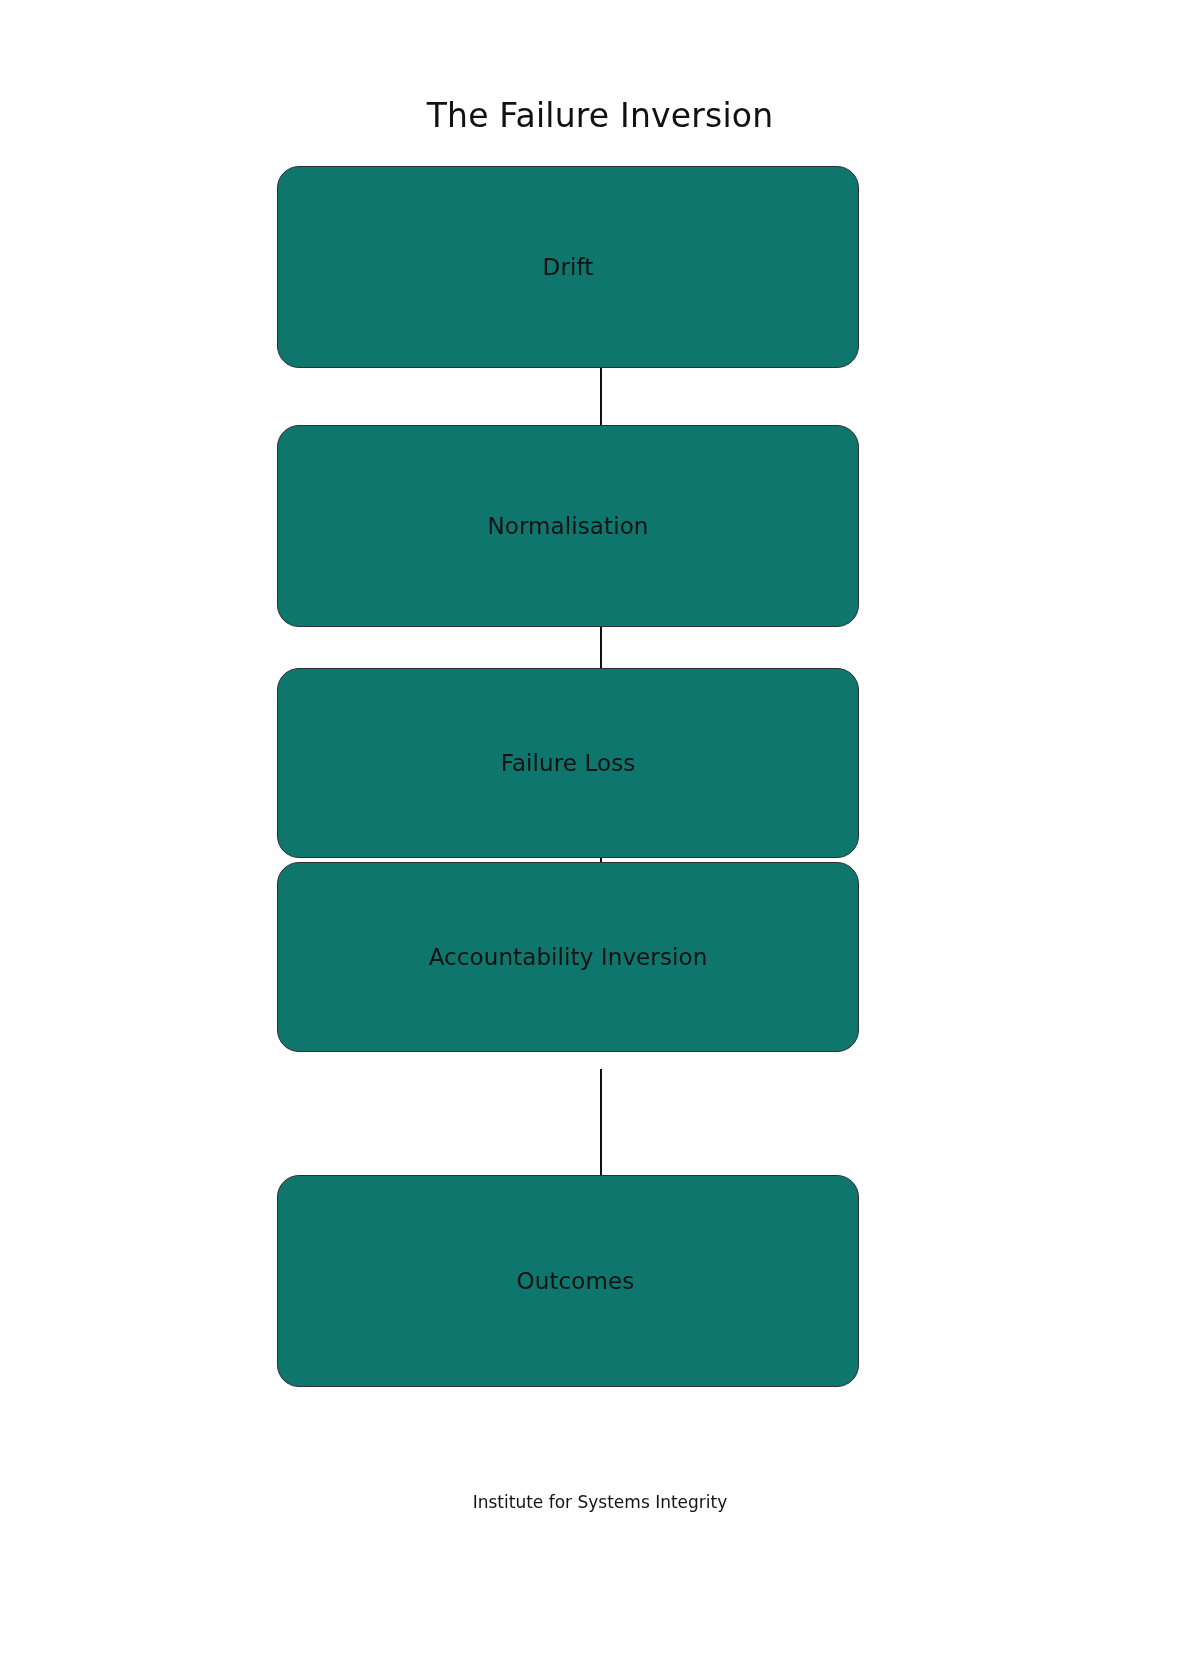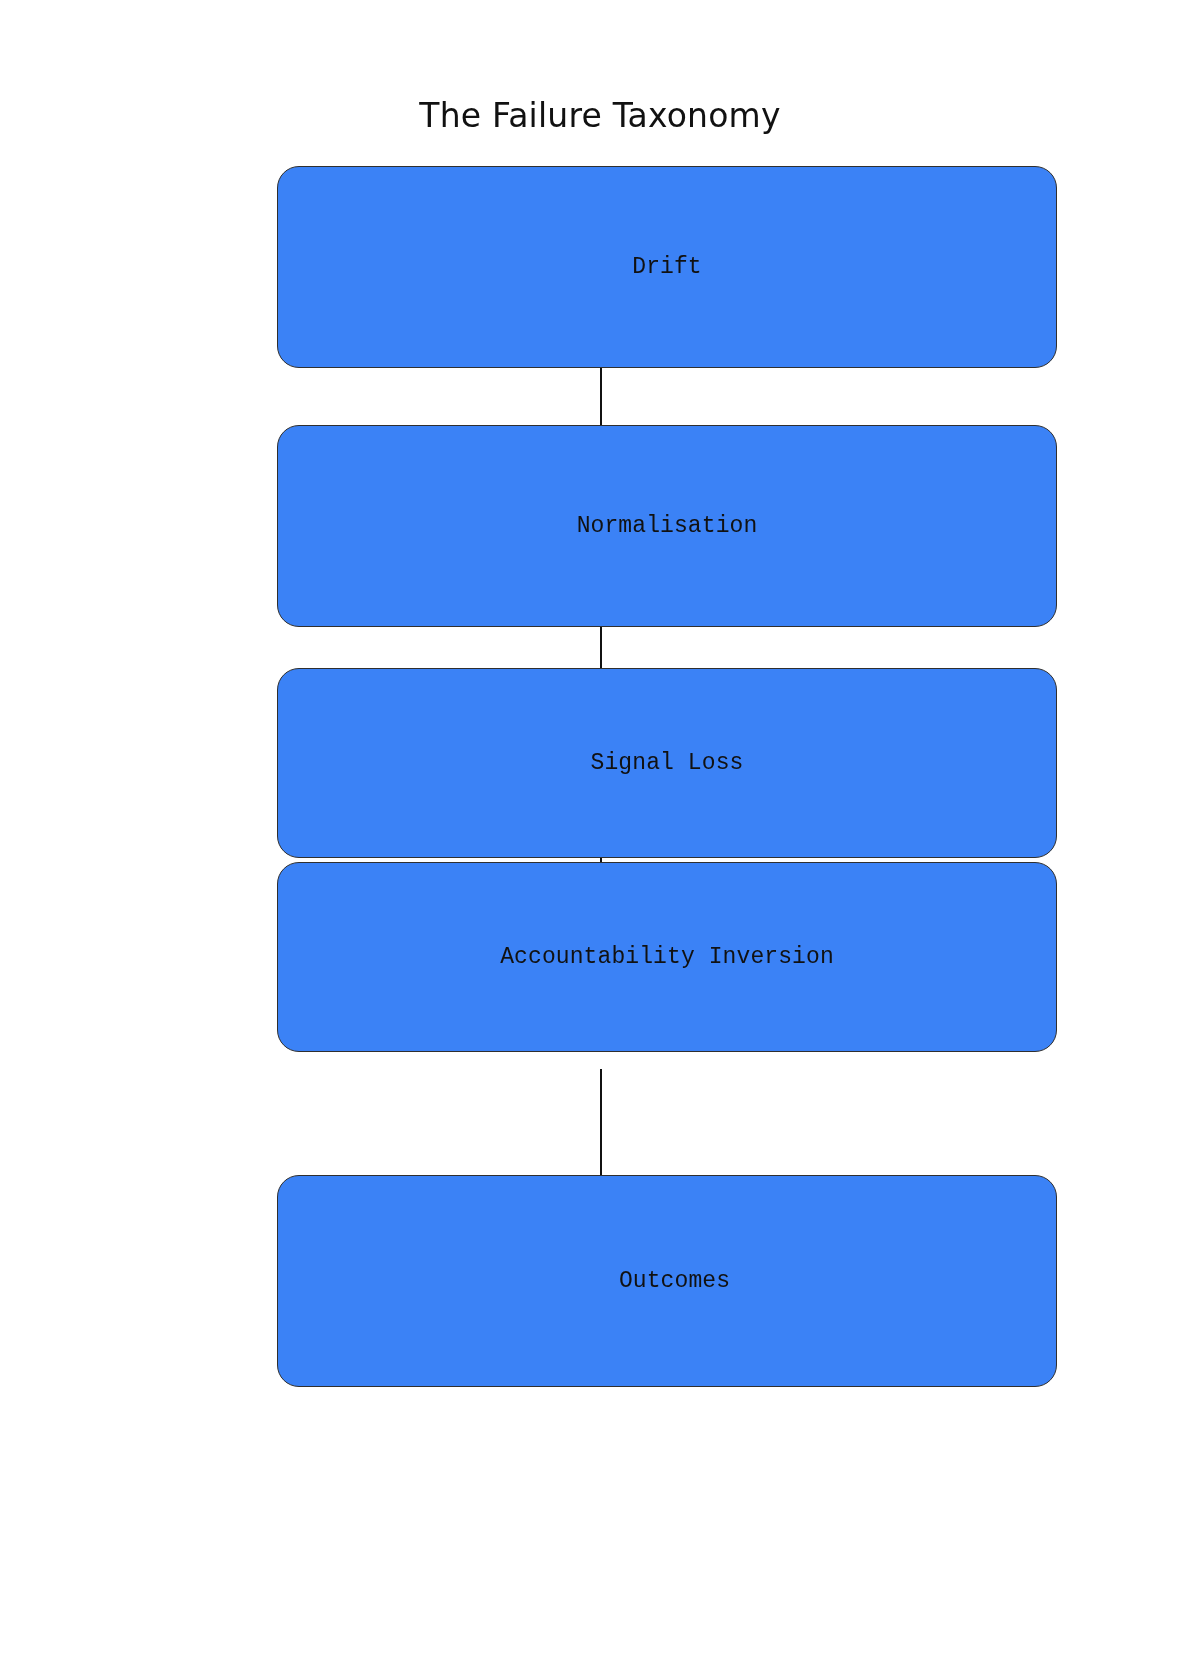"The Failure Taxonomy" div.diagram-title { text: Taxonomy -> Inversion }
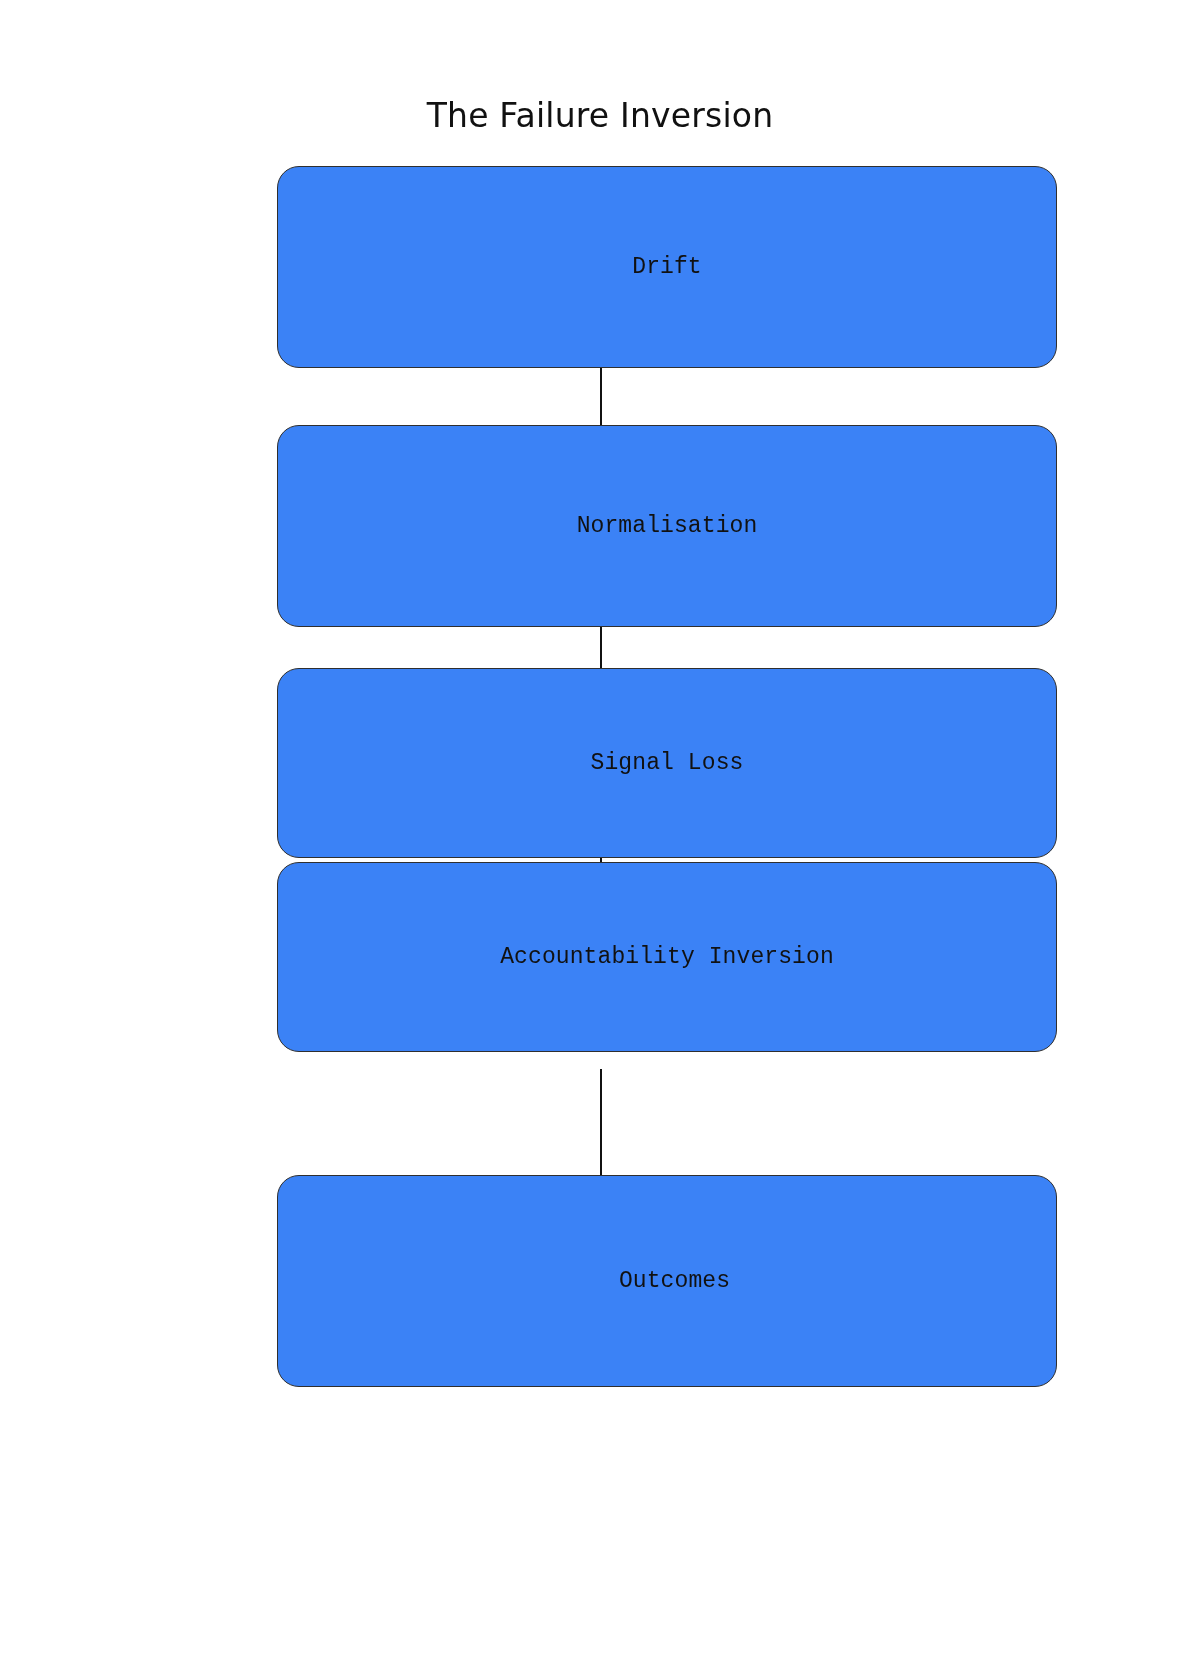"Drift" .node { background: #3b82f6 -> #0f766e; font-family: Liberation Mono, monospace -> none; width: 780px -> 582px }
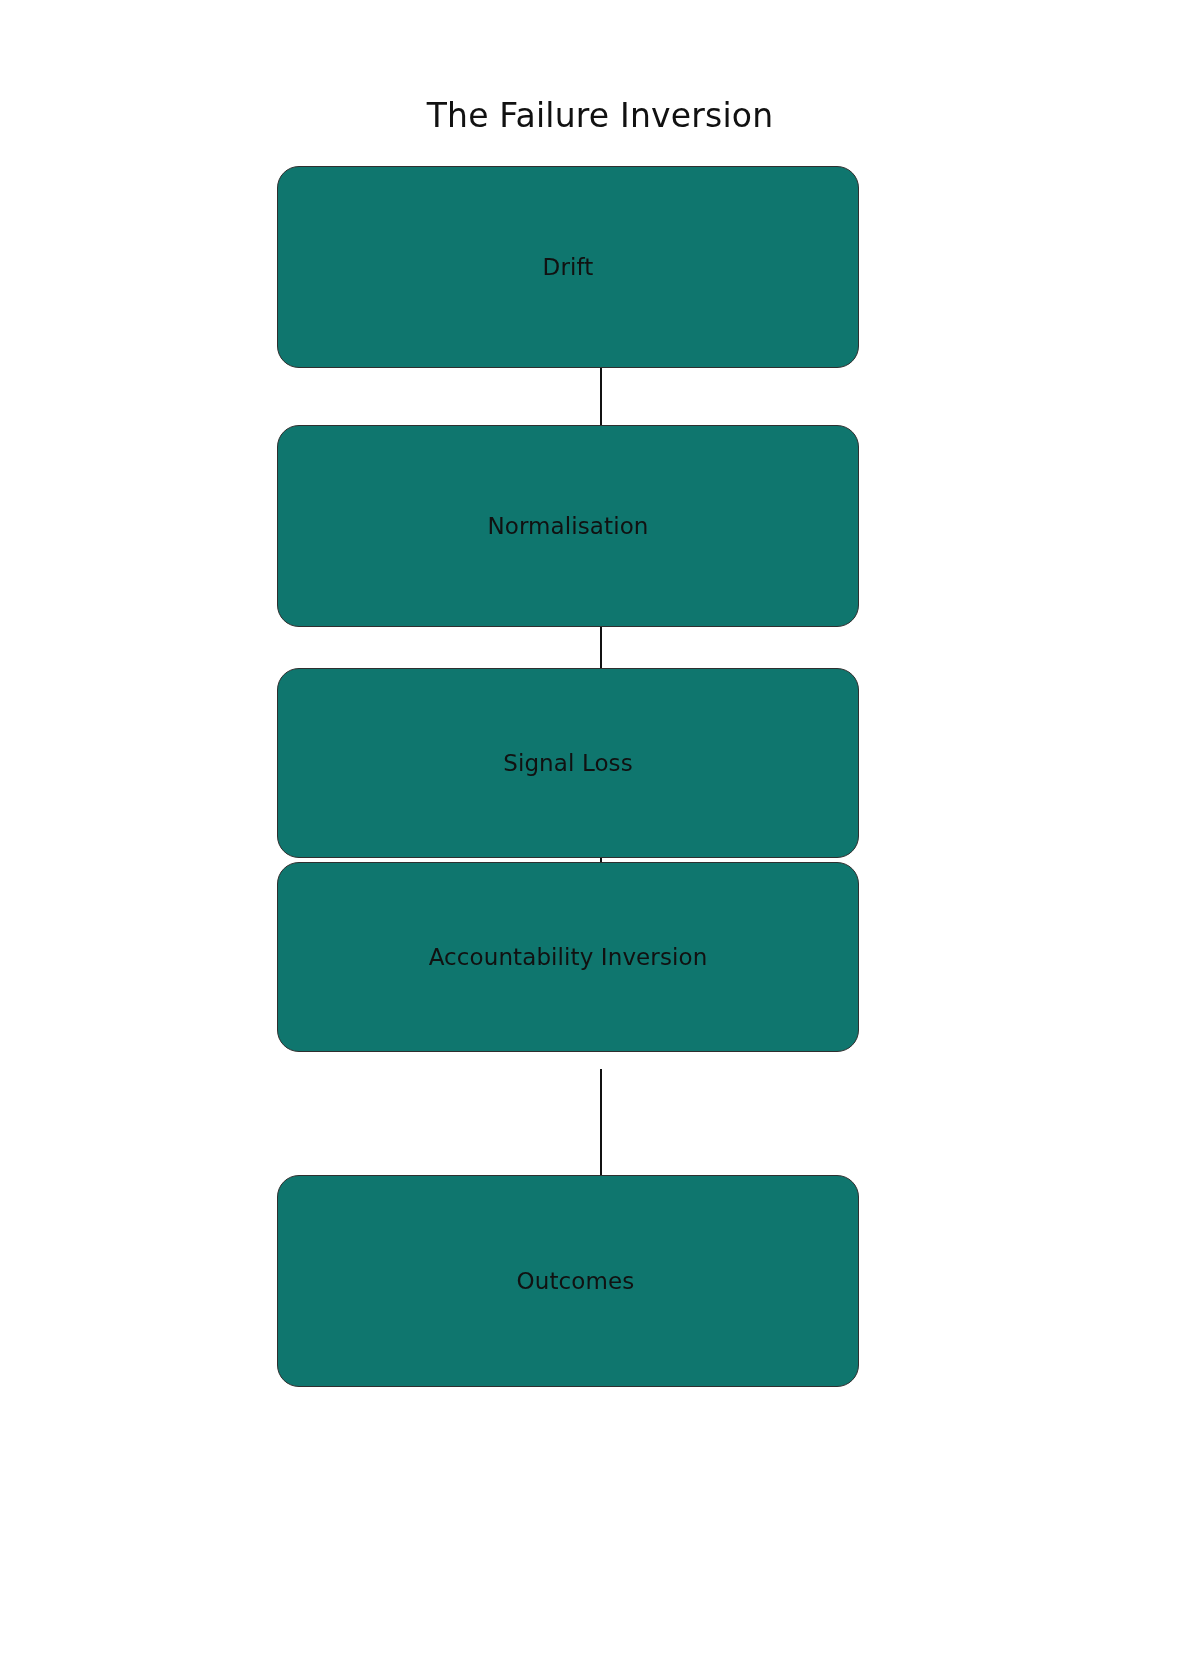"Signal Loss" span.node-label { text: Signal -> Failure }
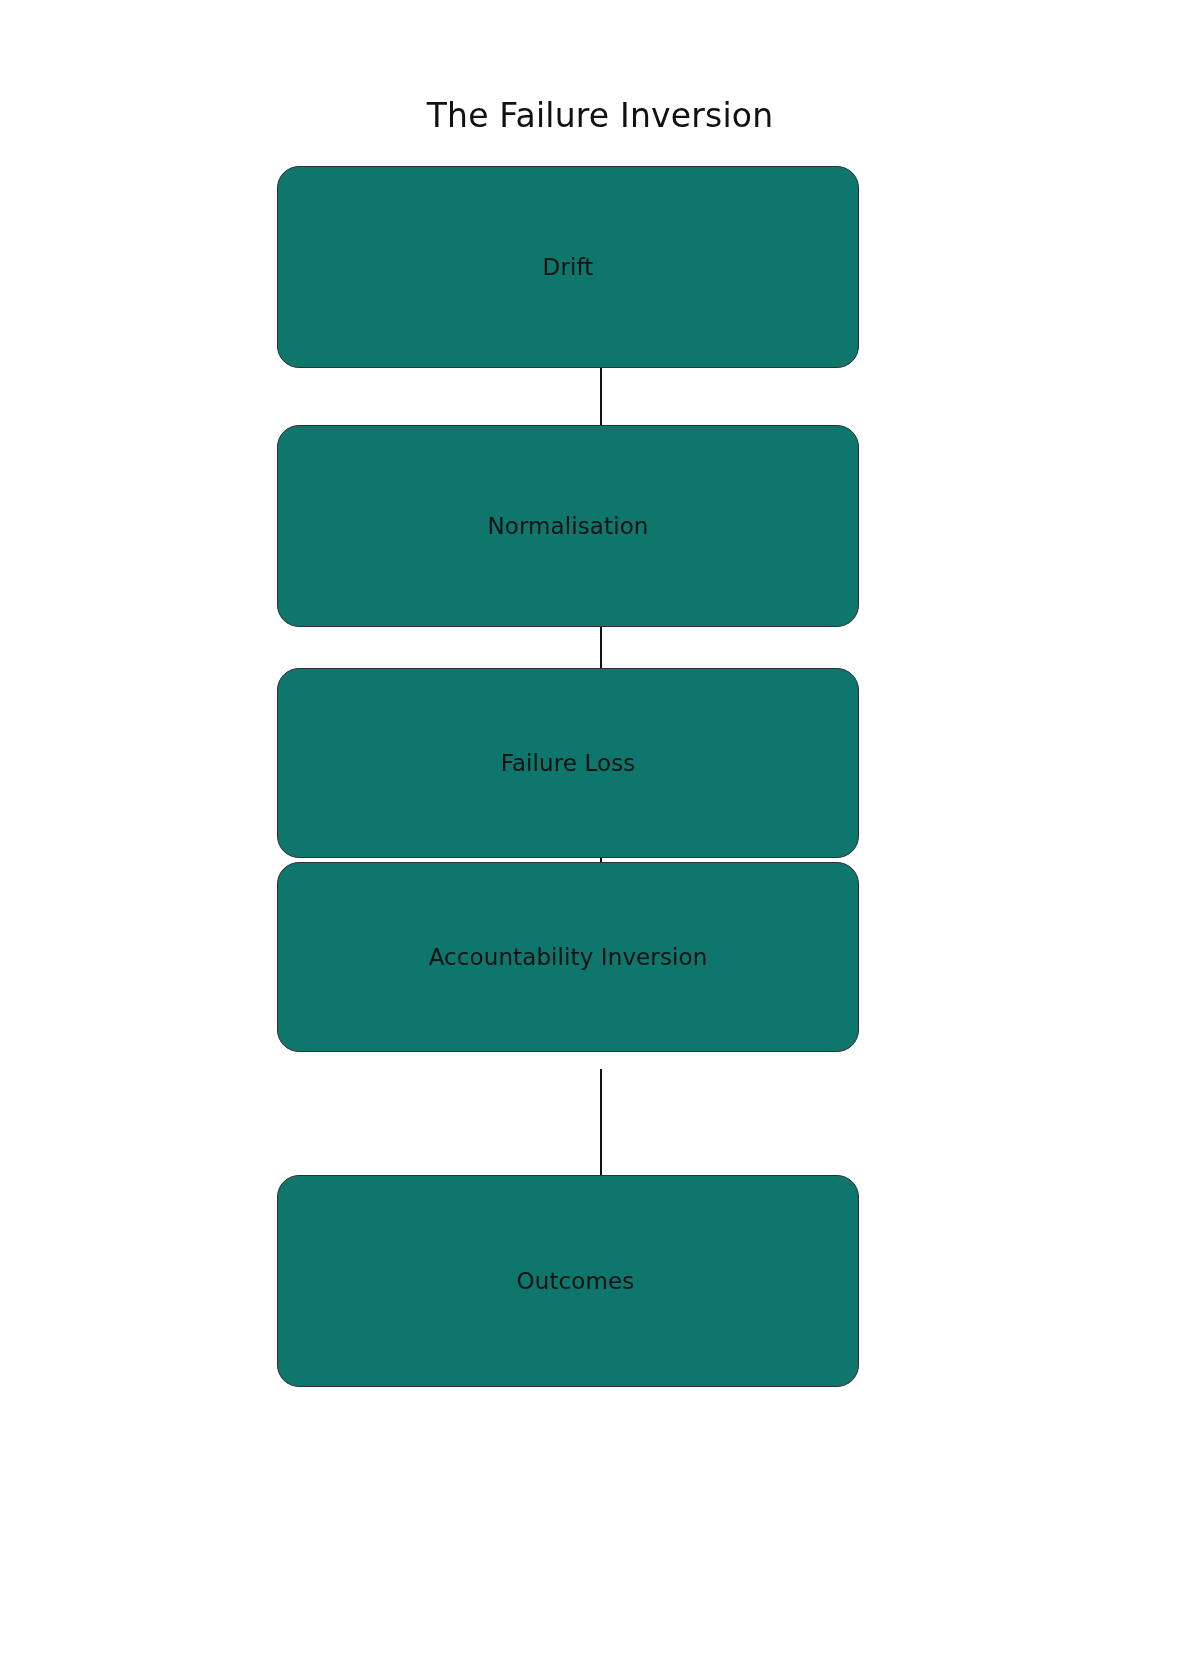"Institute for Systems Integrity" div.footer-caption { html: none -> <div>Institute for Systems Integrity</div> }
